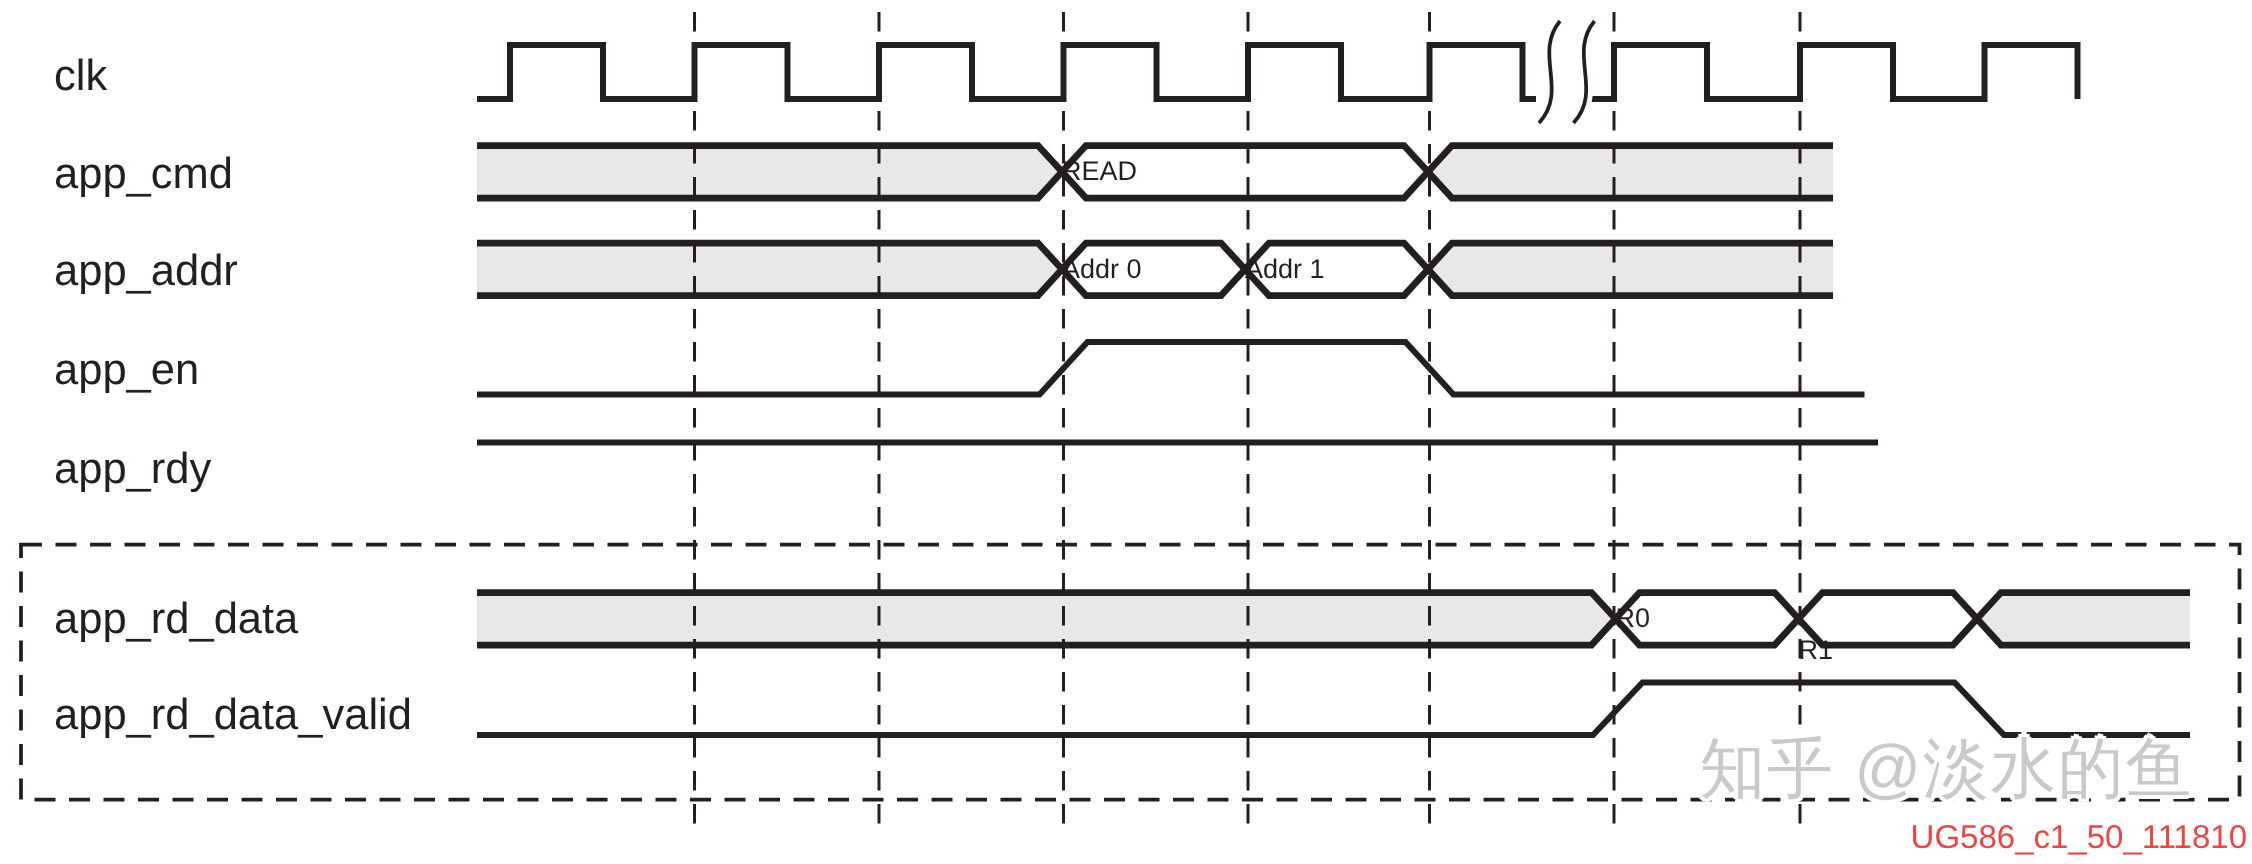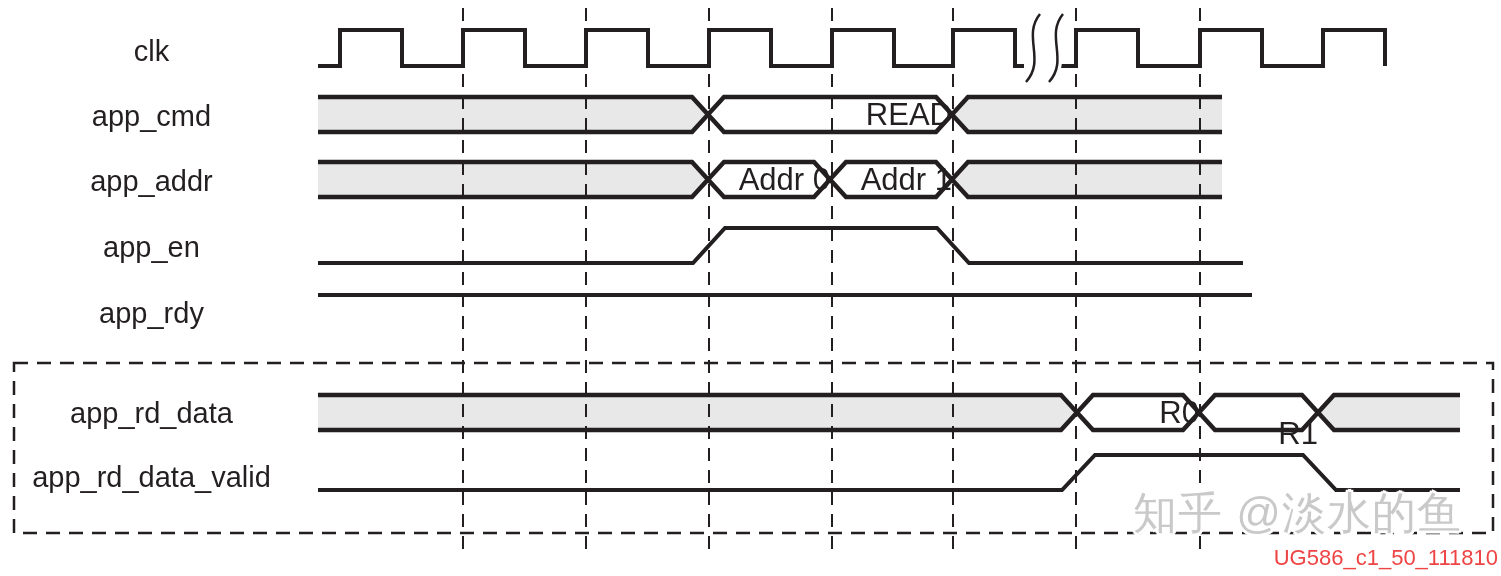"clk" .sig-label { padding-left: none -> 36px; text-align: center -> left }
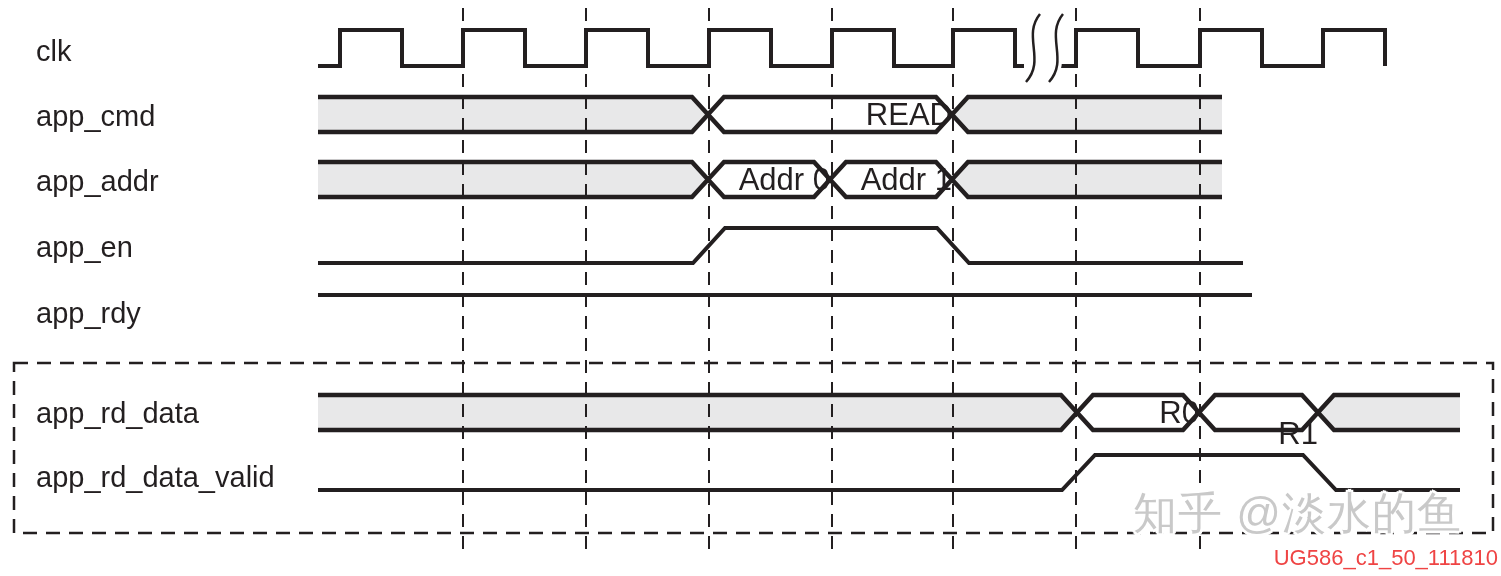"READ" .busval { font-size: 31px -> 18px; text-align: right -> left }
